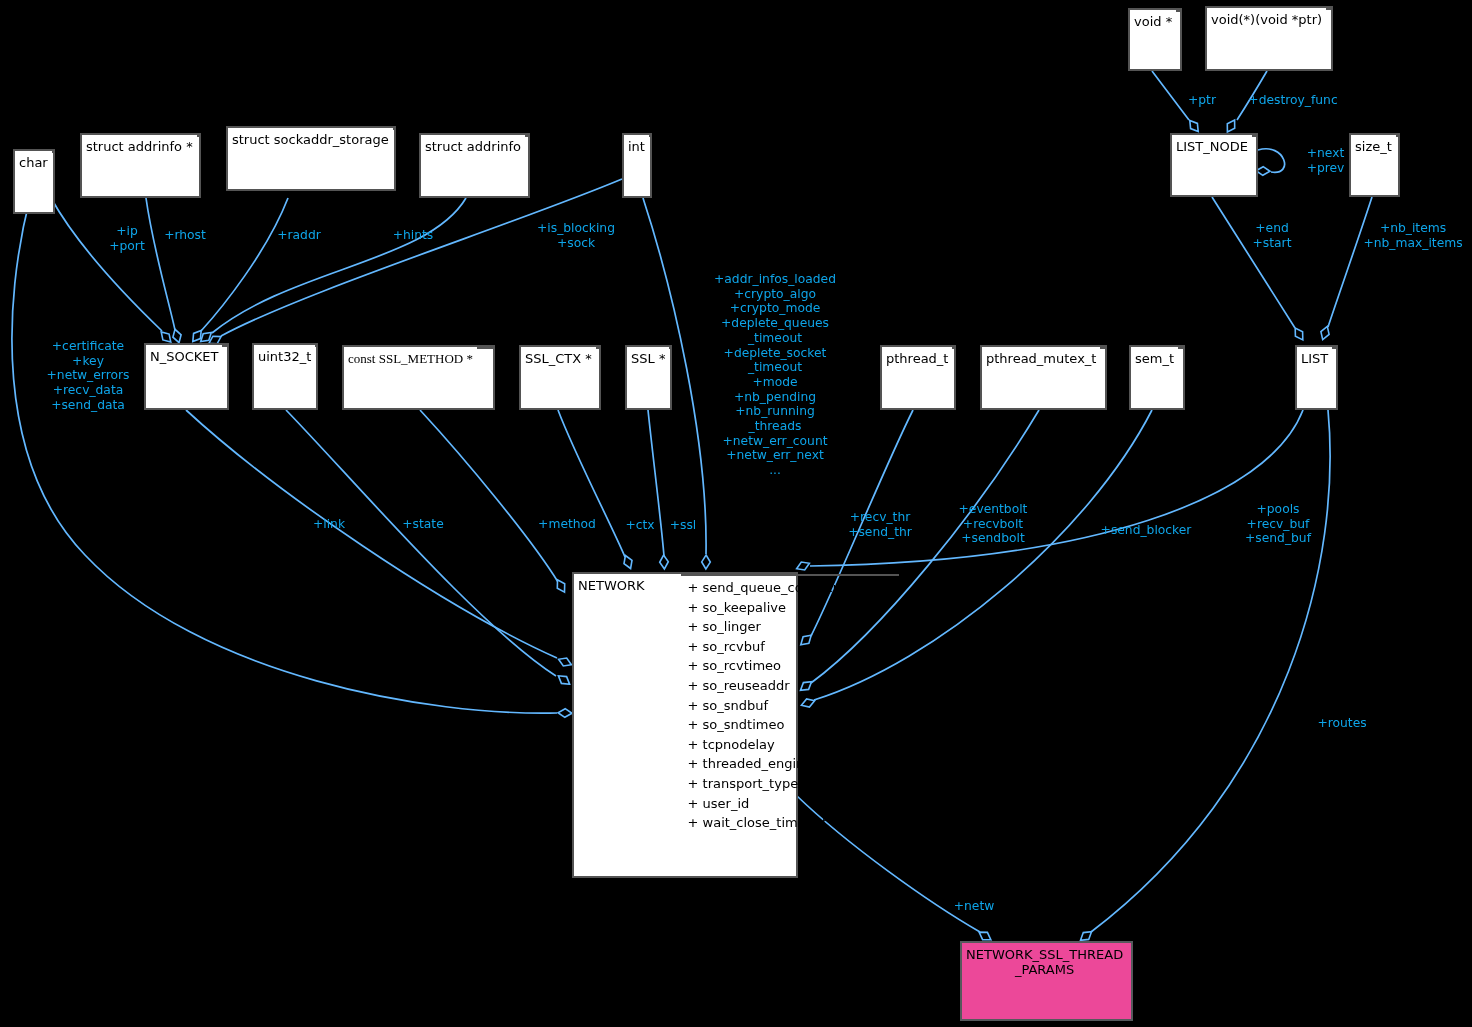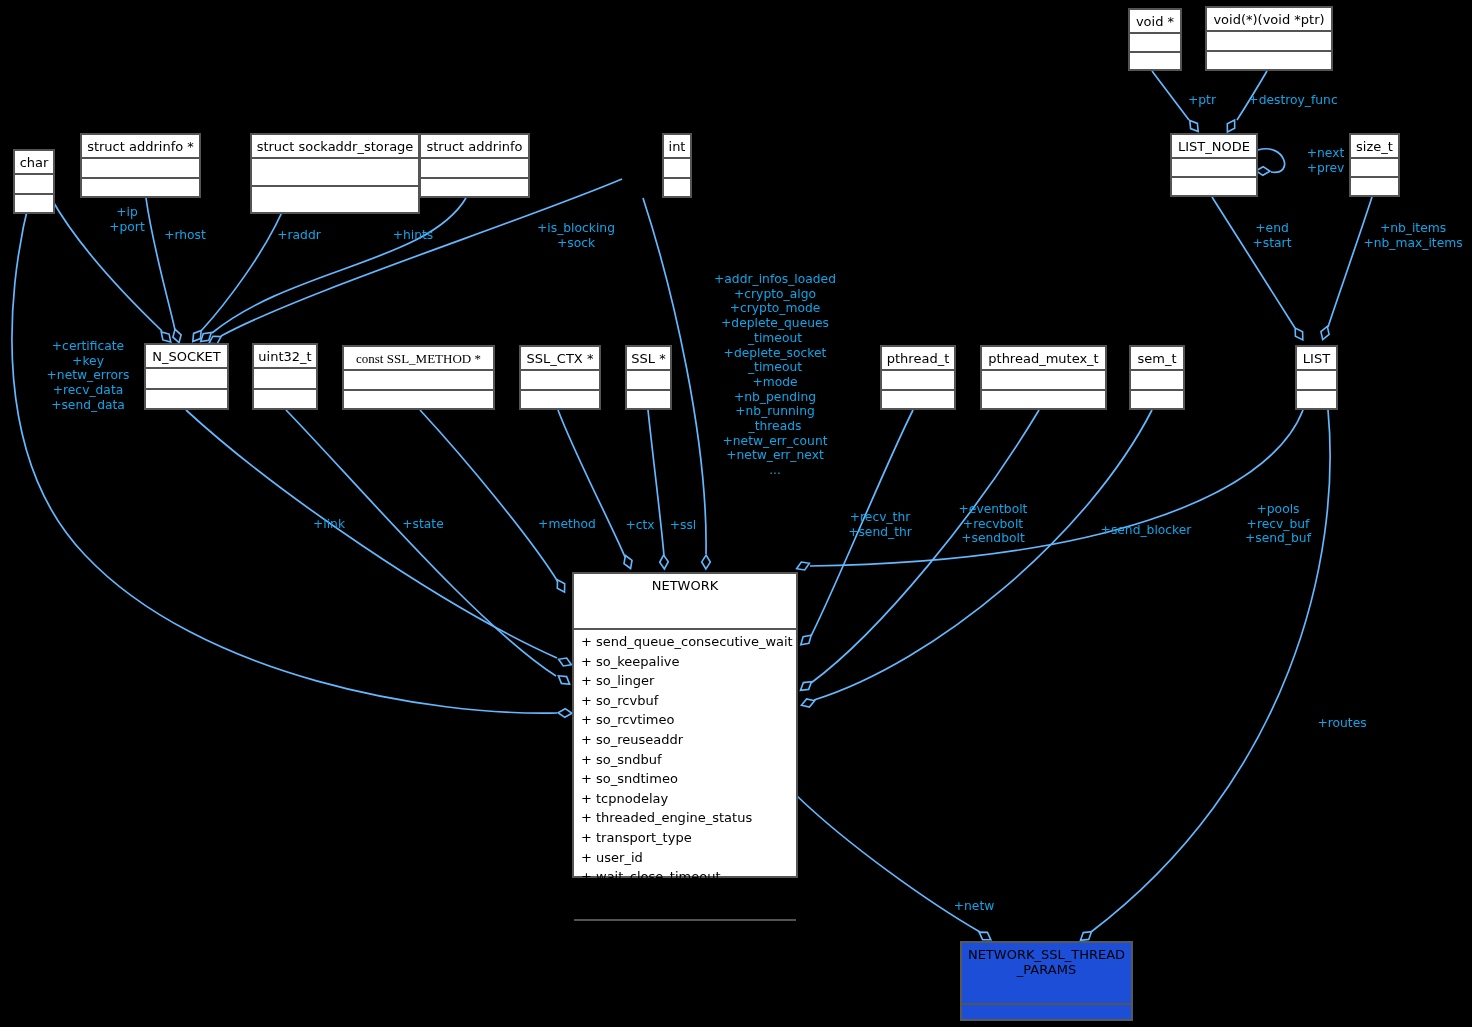"void *" .node { flex-direction: column -> none }
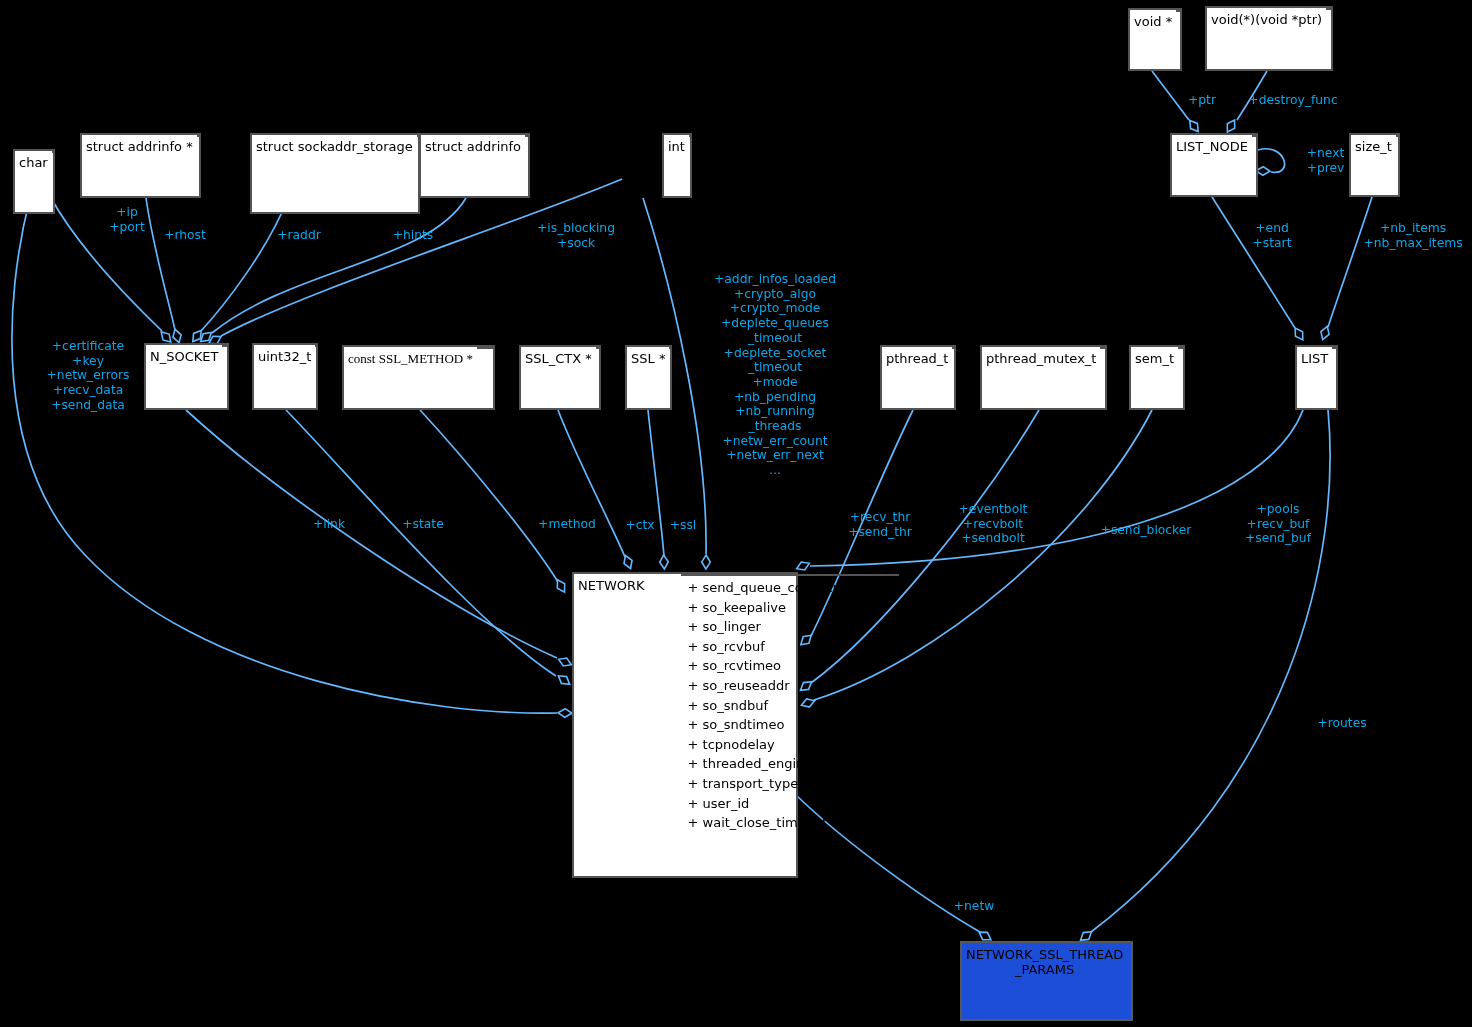"struct sockaddr_storage" div.node { height: 81px -> 65px; margin-left: 24px -> none; top: 133px -> 126px }
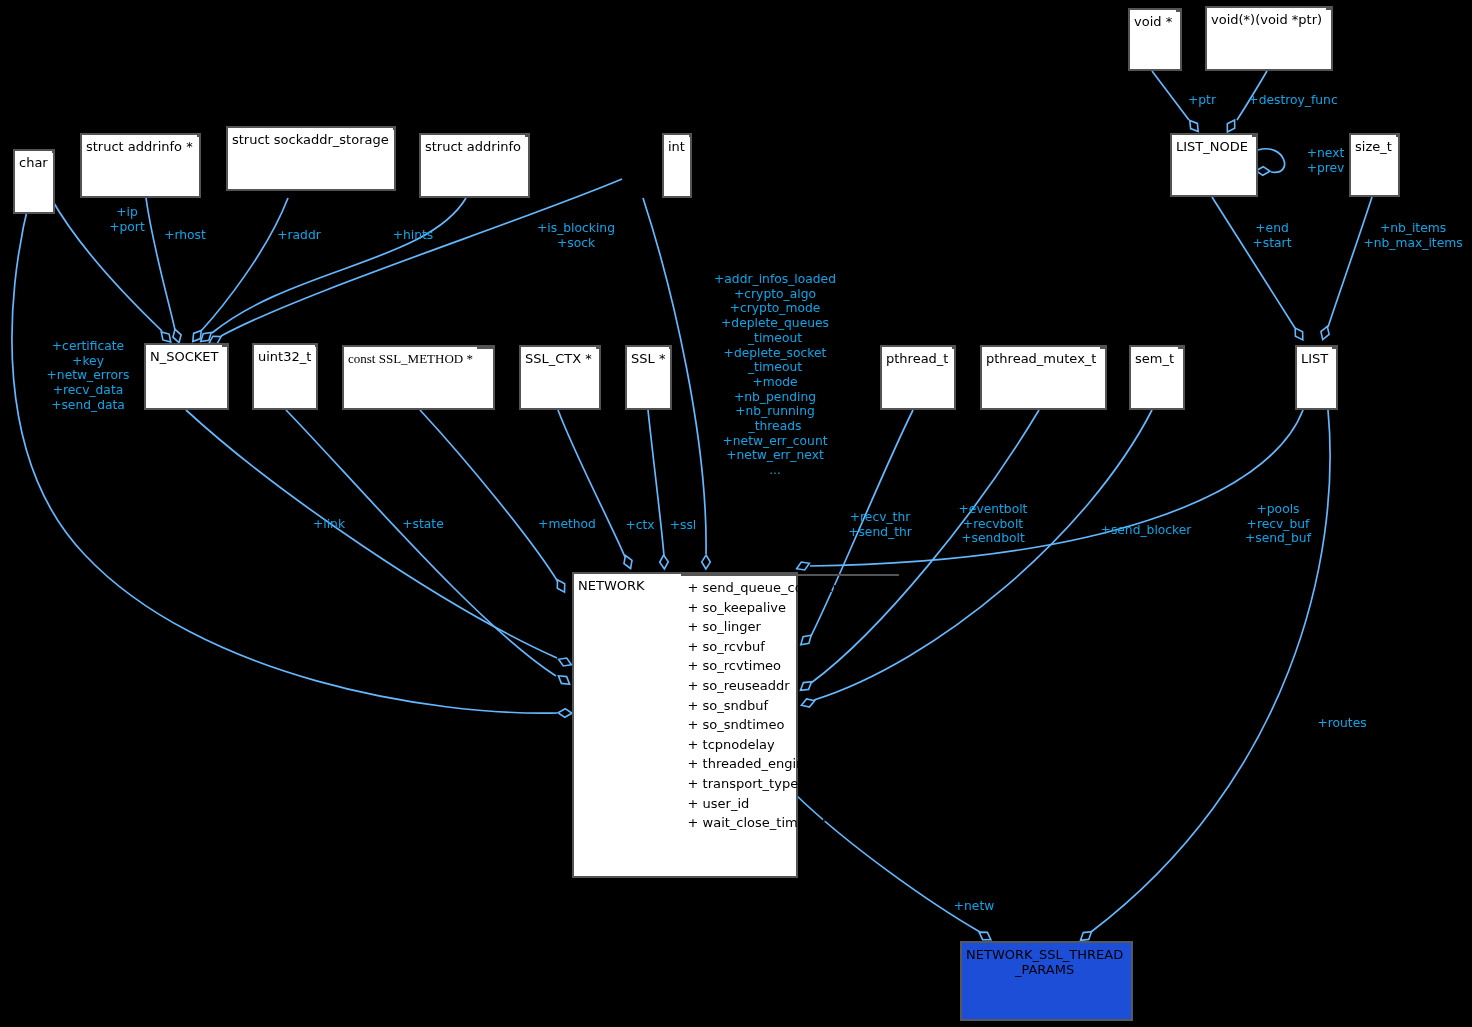"int" div.node { margin-left: 40px -> none }
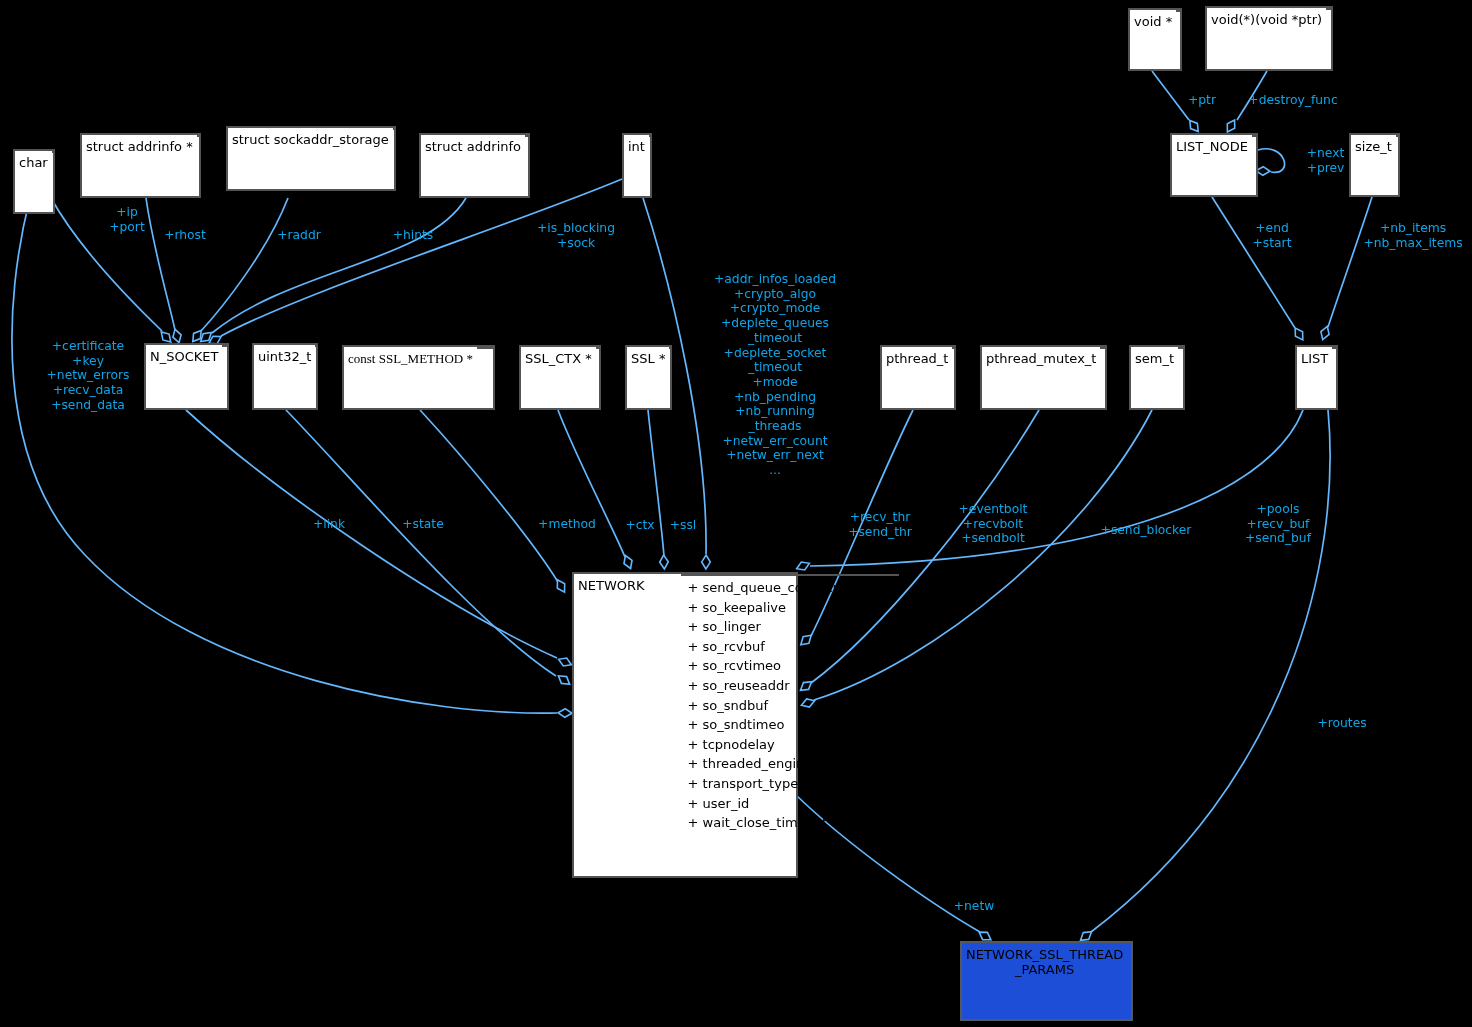"+ip" div.edge-label { top: 205px -> 224px }
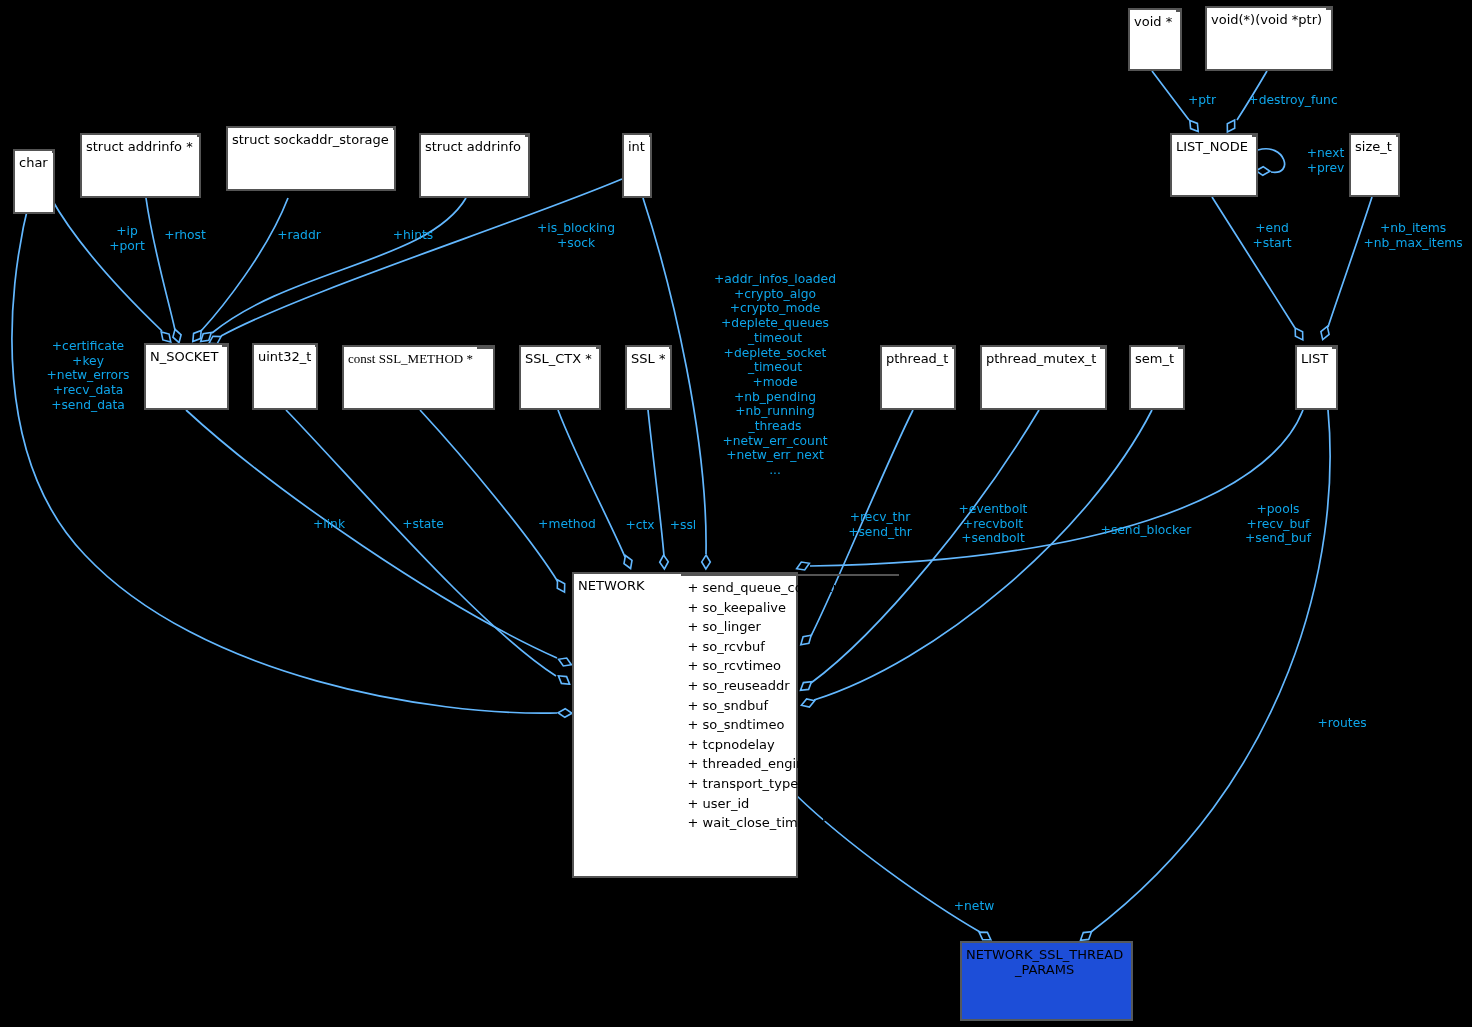"NETWORK_SSL_THREAD" .node.main { background: #1d4ed8 -> #ec4899 }
